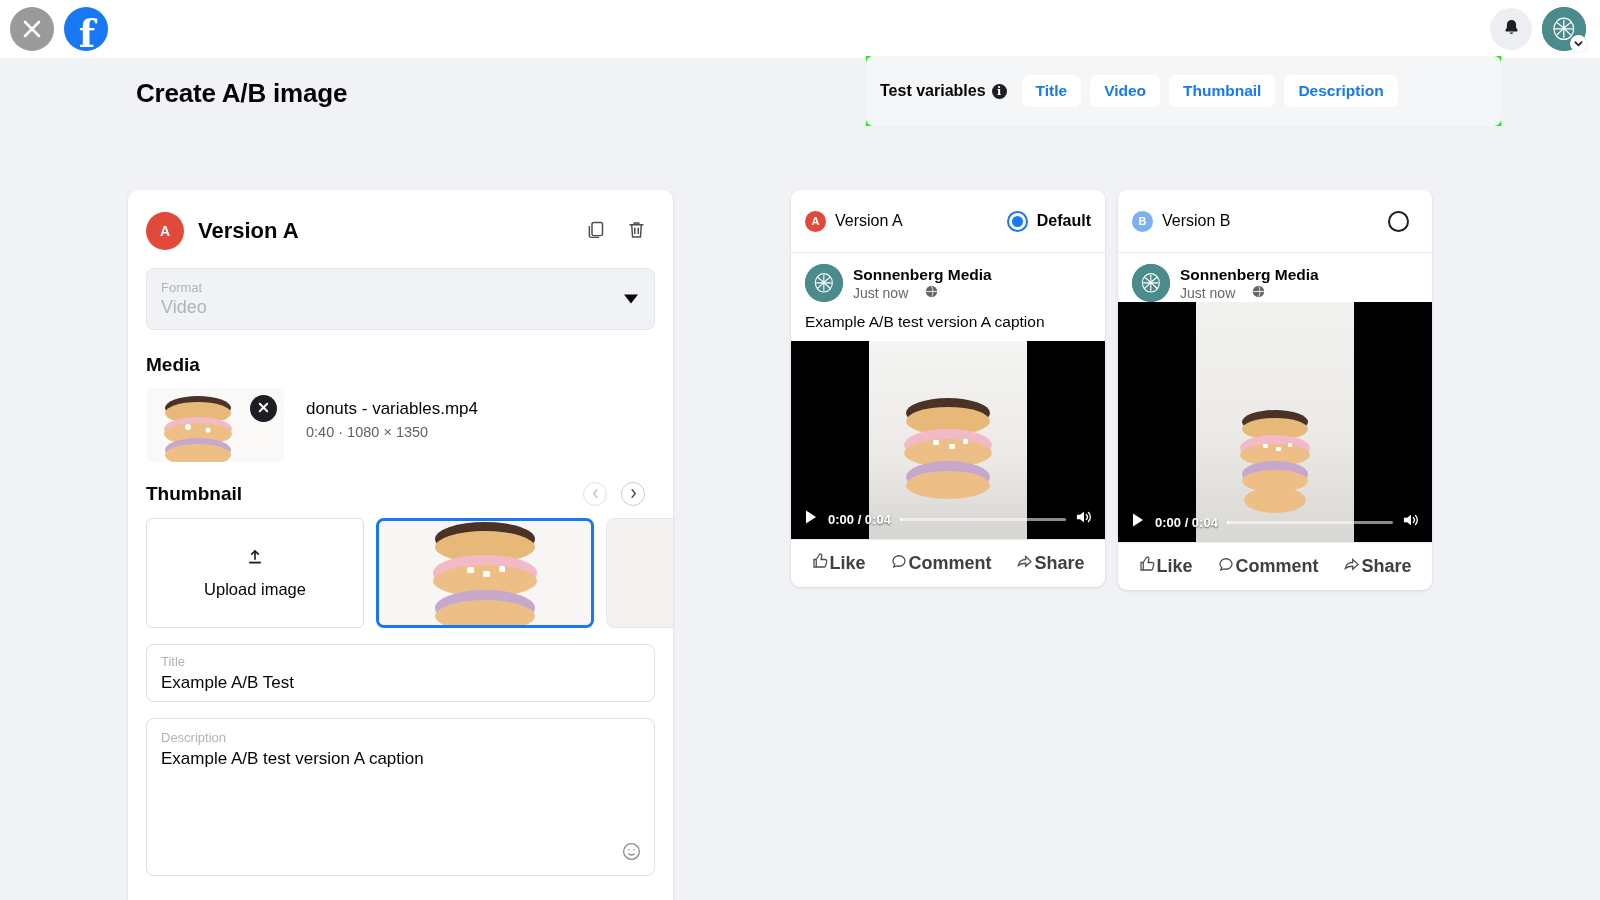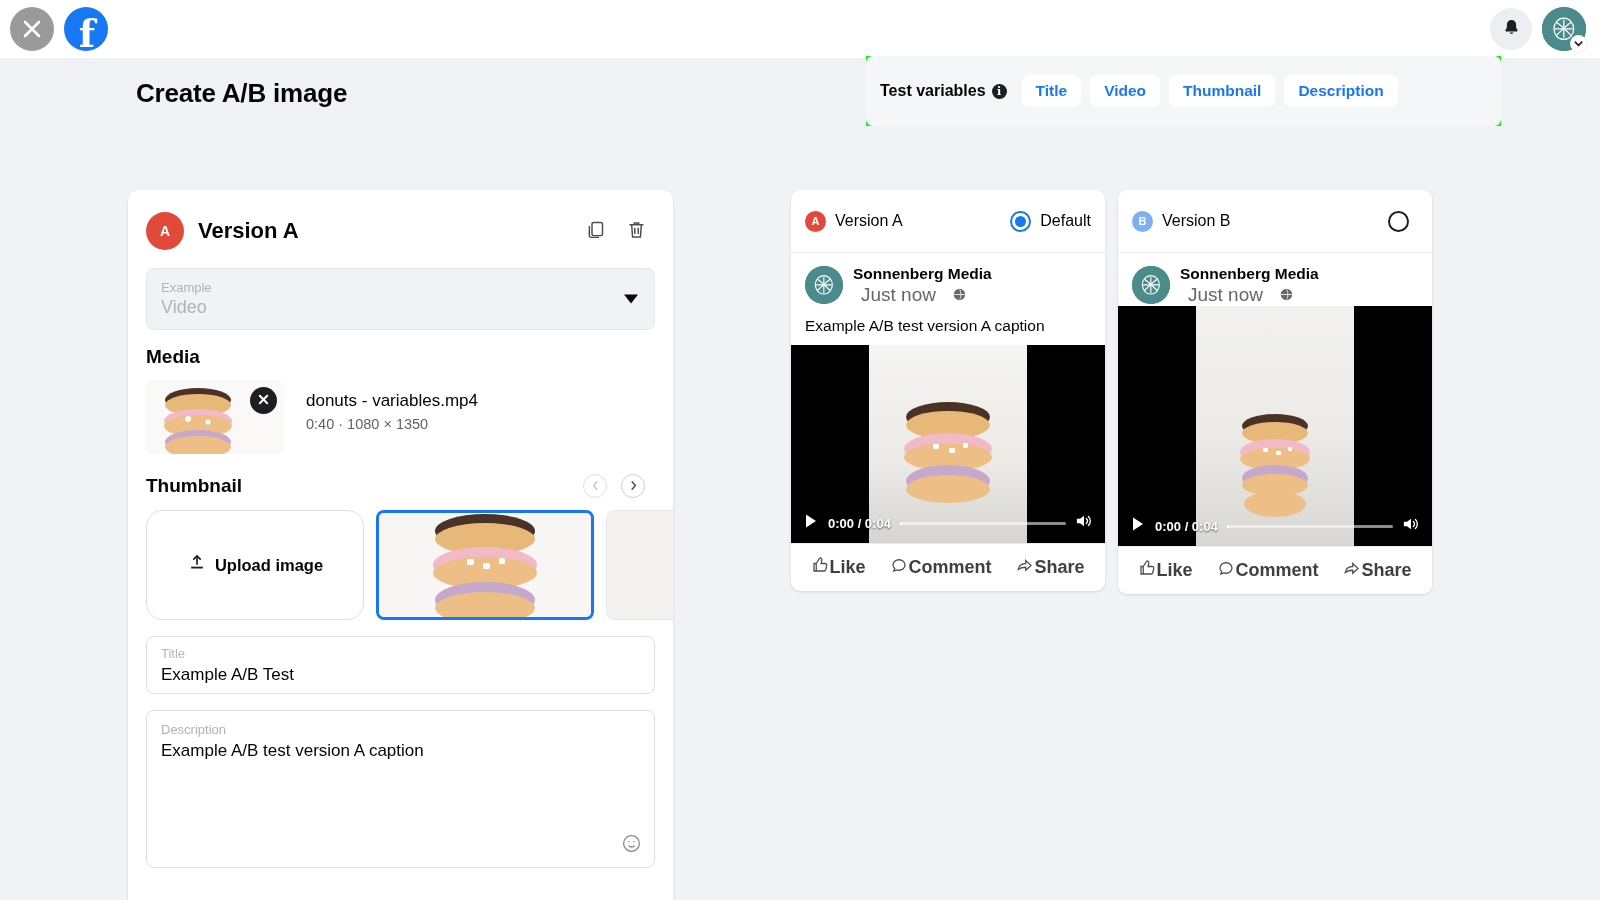"Default" .pv-default-label { font-weight: 400 -> 700 }
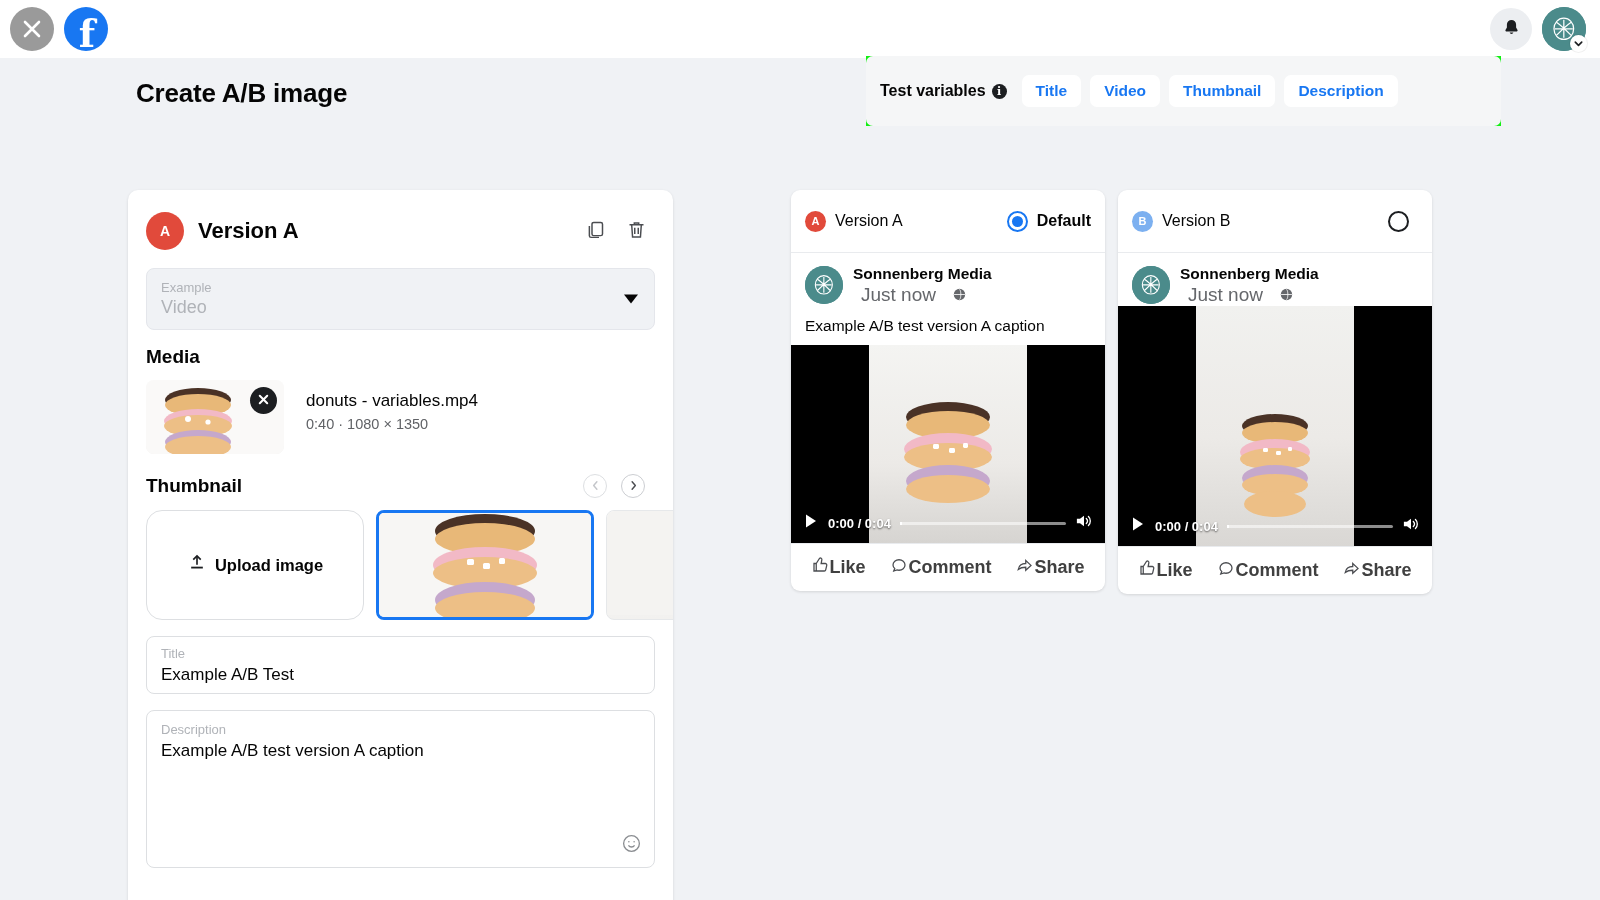"Example" div.field-label { text: Example -> Format }
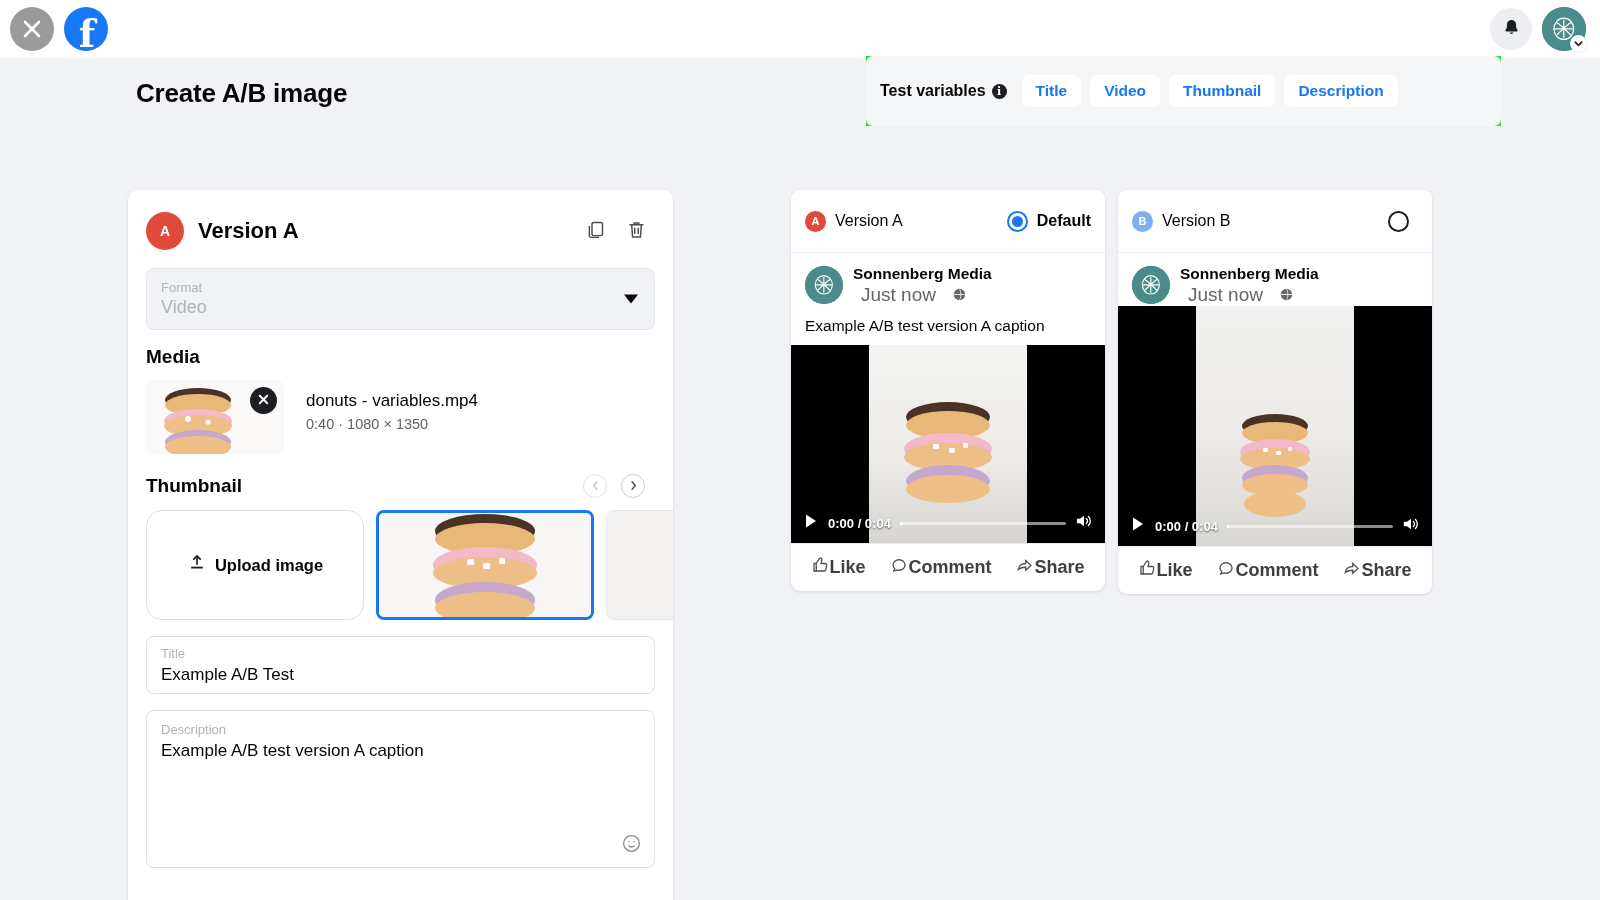"Just now" .pv-time { font-size: 19px -> 14px; margin-left: 8px -> none }
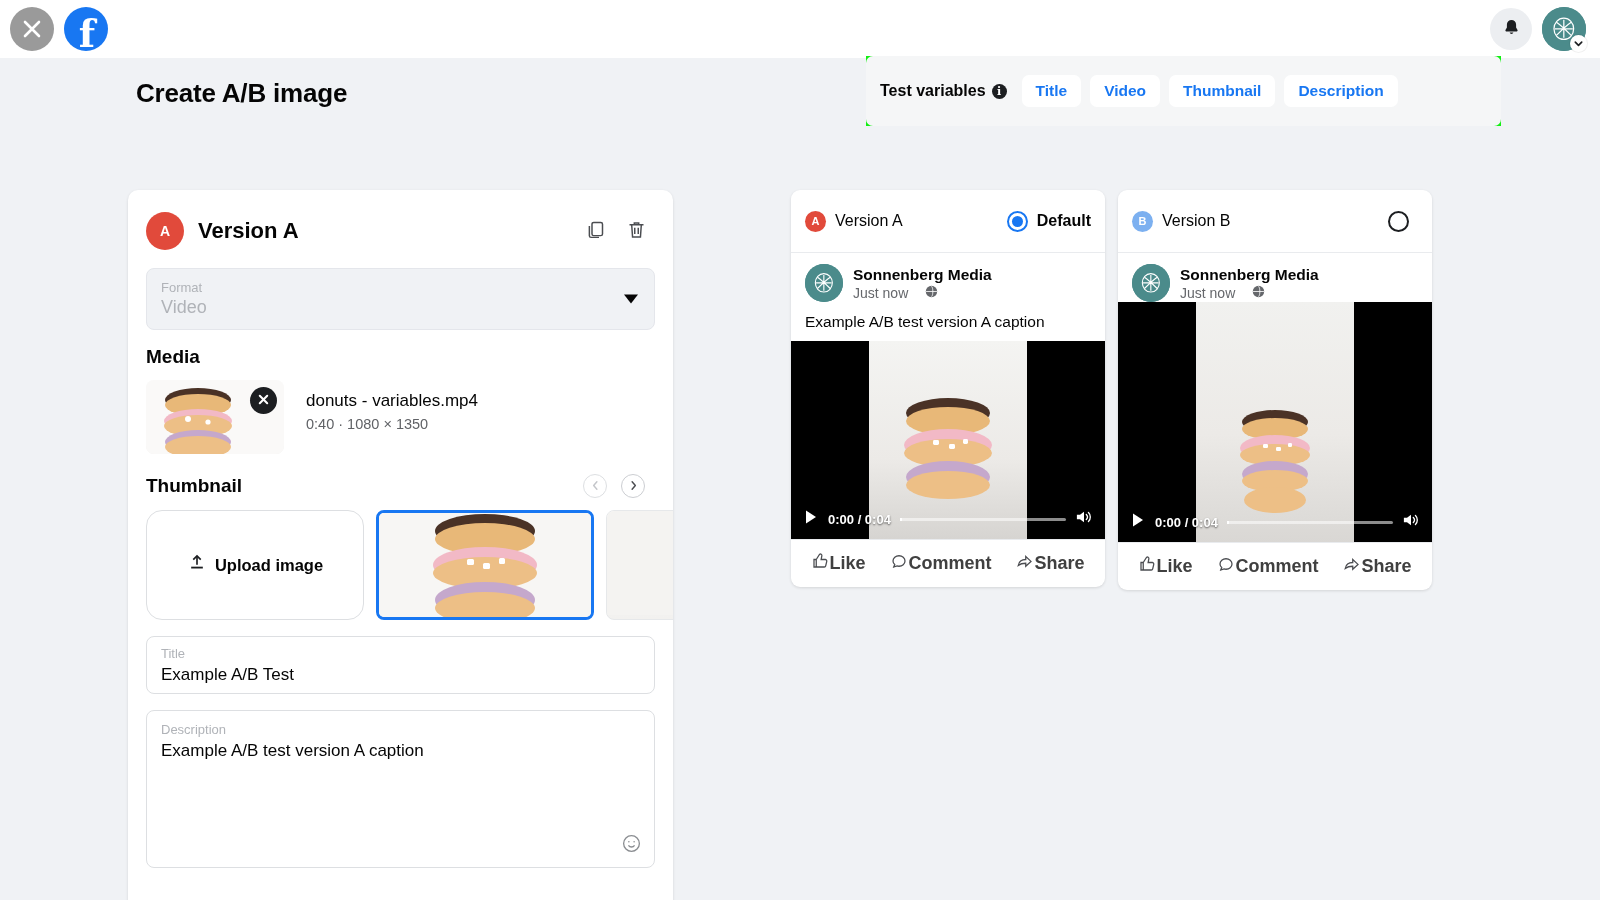"Media" .section-title { margin-top: 16px -> 24px }
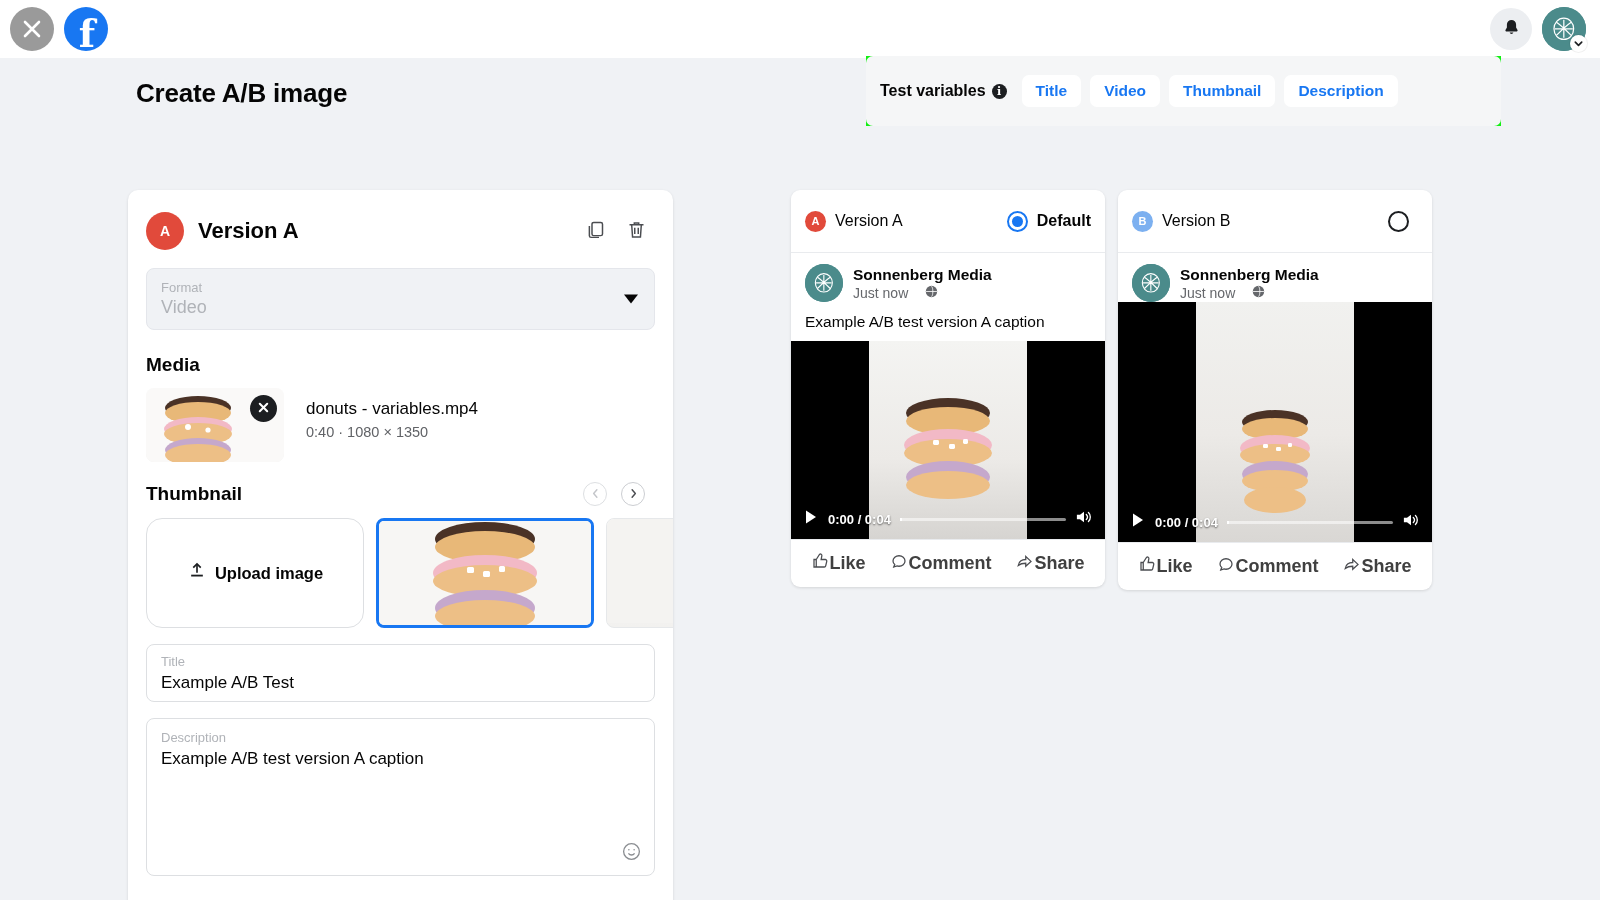"Upload image" .thumb-tile { border-radius: 16px -> 6px; flex-direction: row -> column; font-weight: bold -> none }
